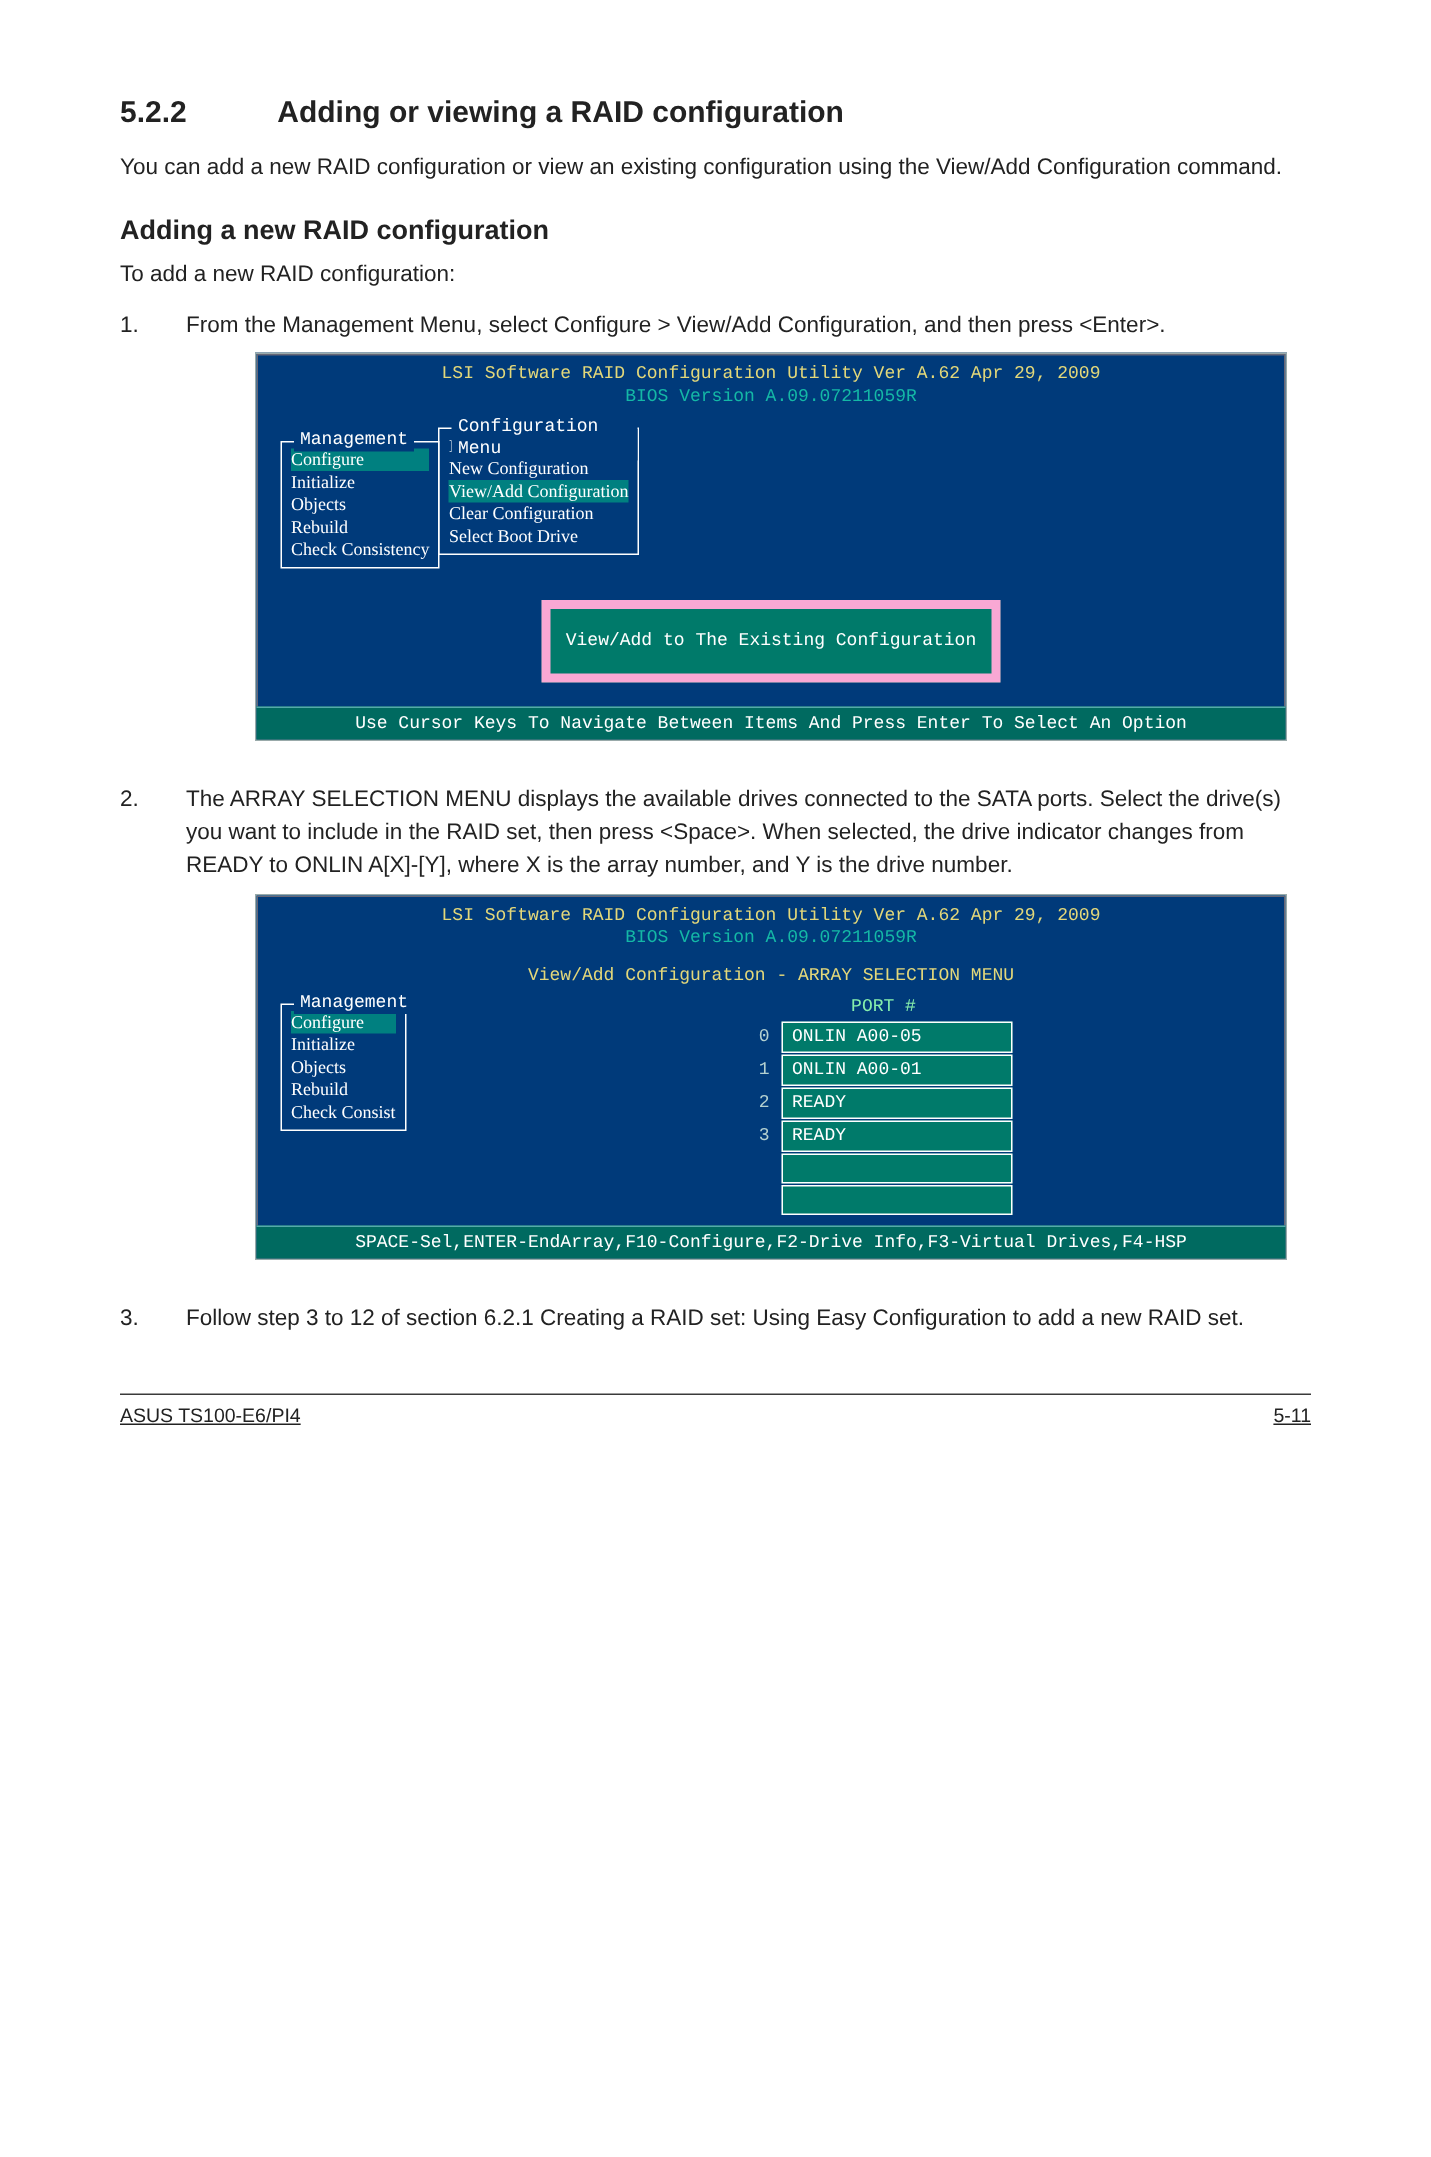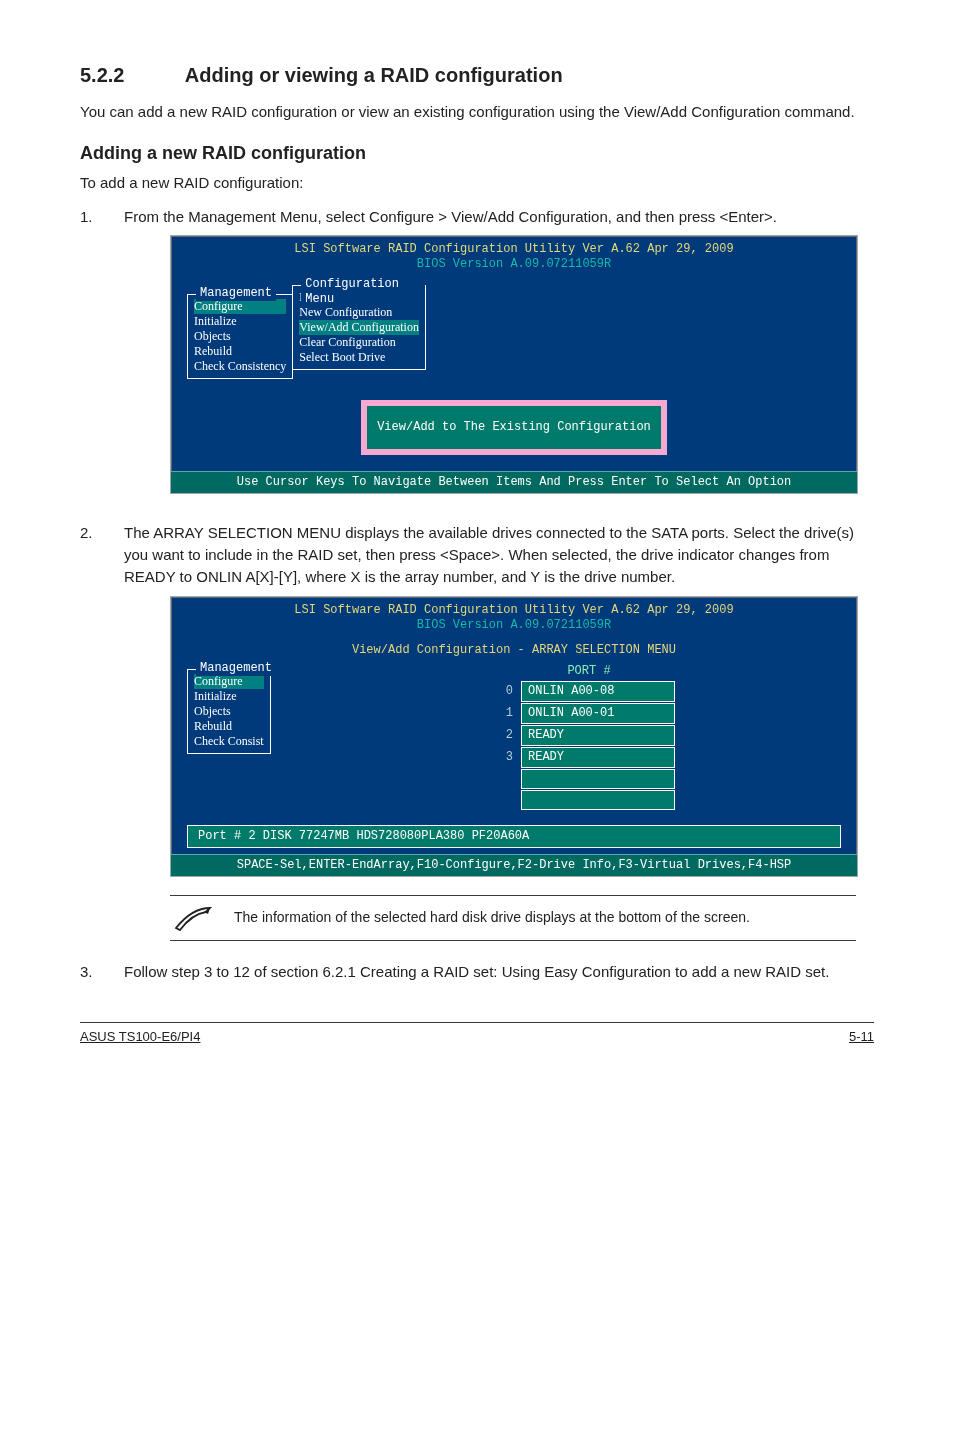"ONLIN A00-08" span.port-cell { text: A00-08 -> A00-05 }
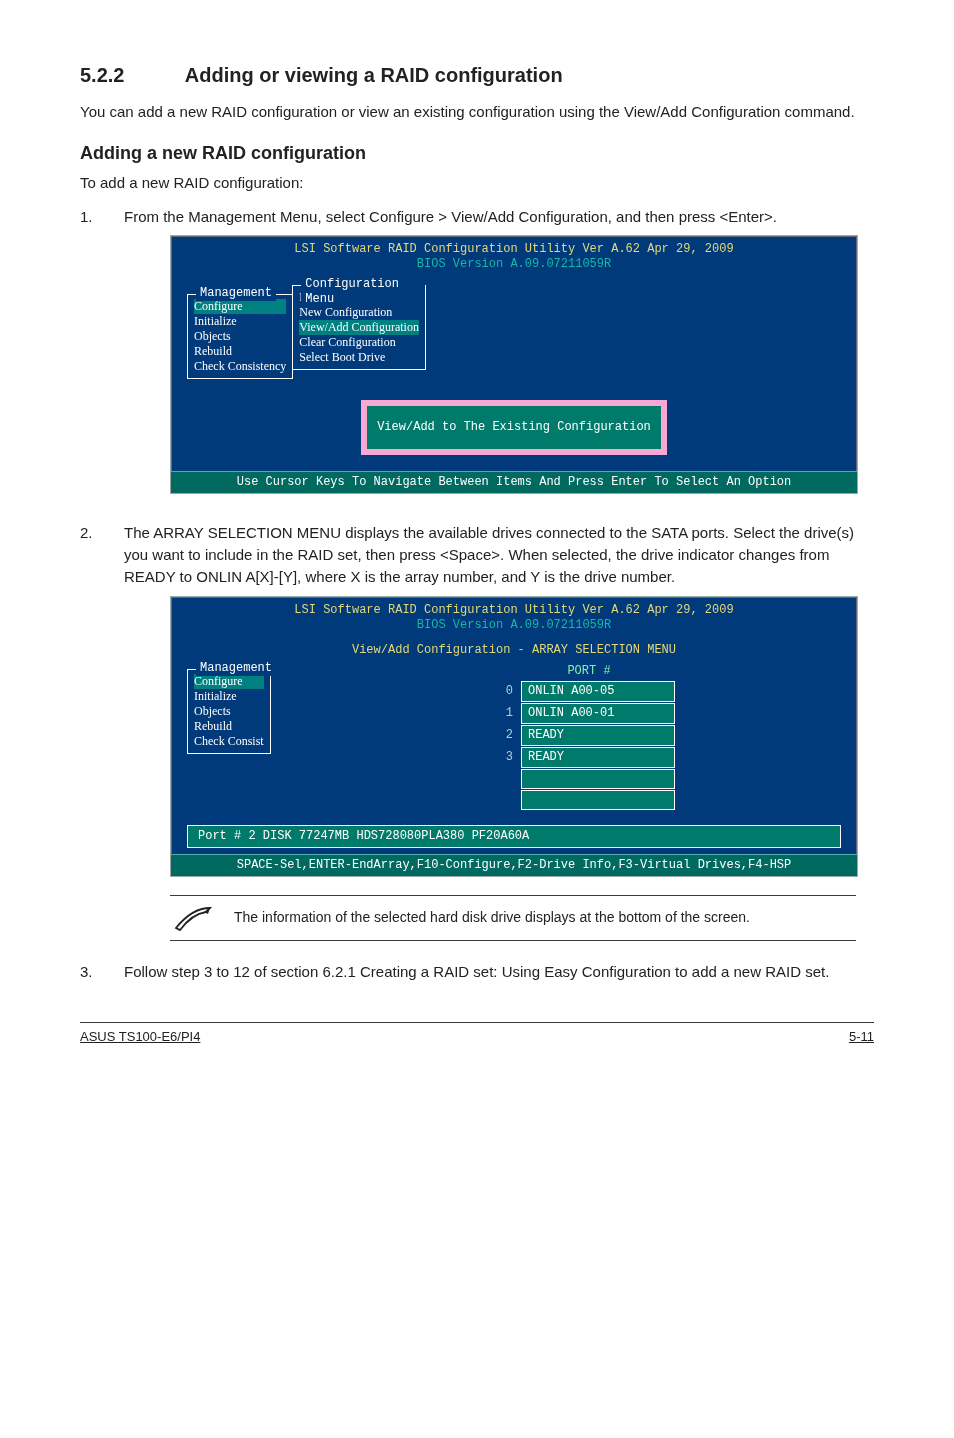"Port # 2 DISK 77247MB" div.disk-bar { html: <div>Port # 2 DISK 77247MB HDS728080PLA380 PF20A60A</div> -> none }
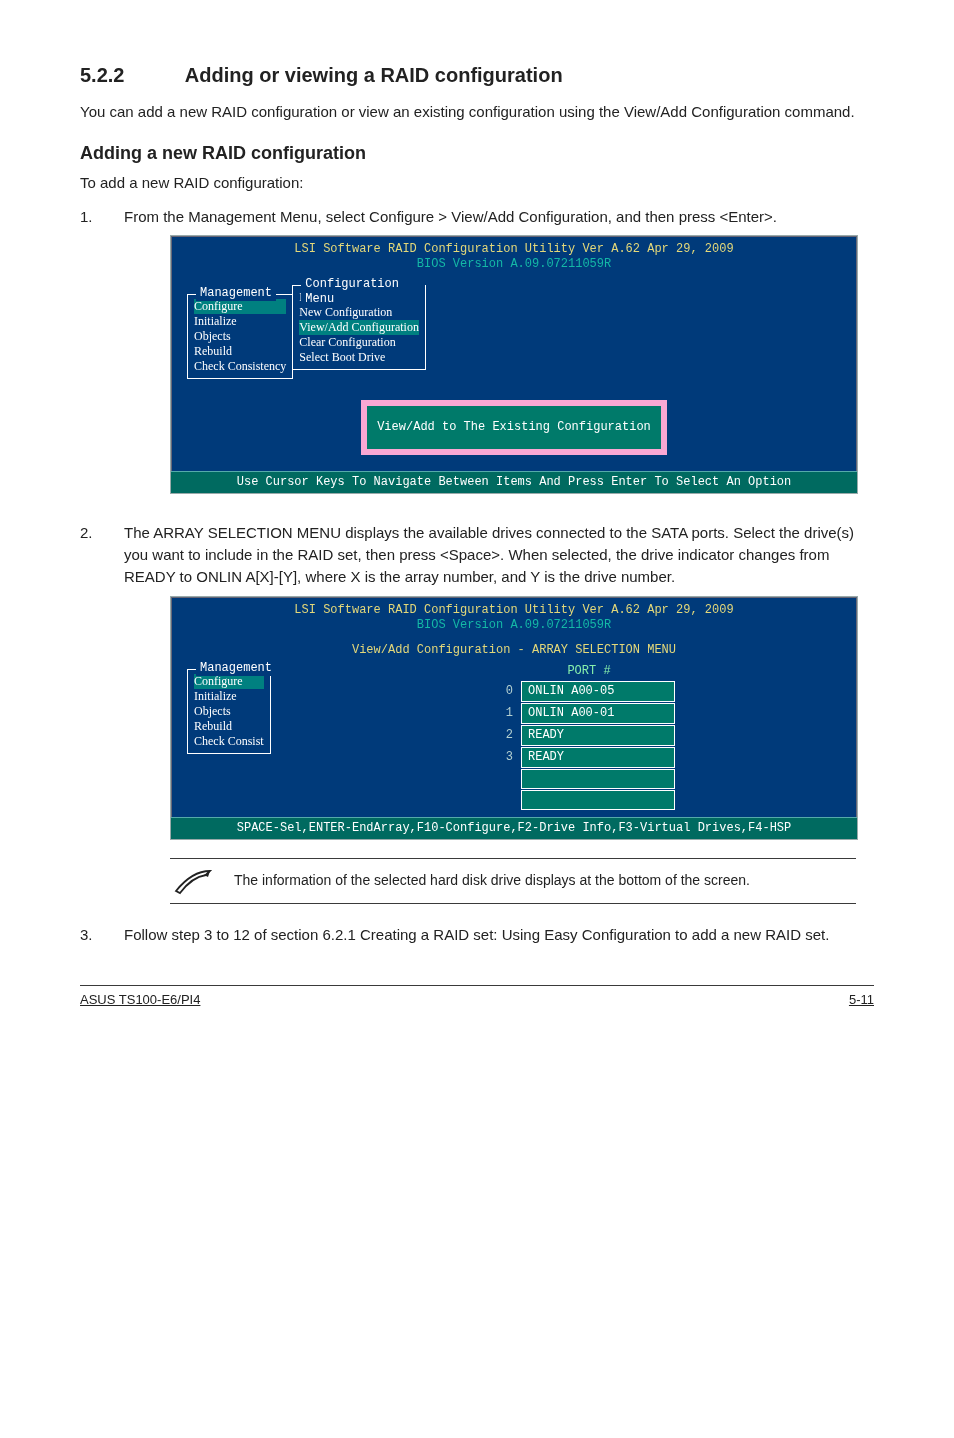"The information of the selected" div.note { html: <div> <svg> <path></path> <path></path> </svg> <div>The information of the selected hard disk drive displays at the bottom of the screen.</div> </div> -> none }
